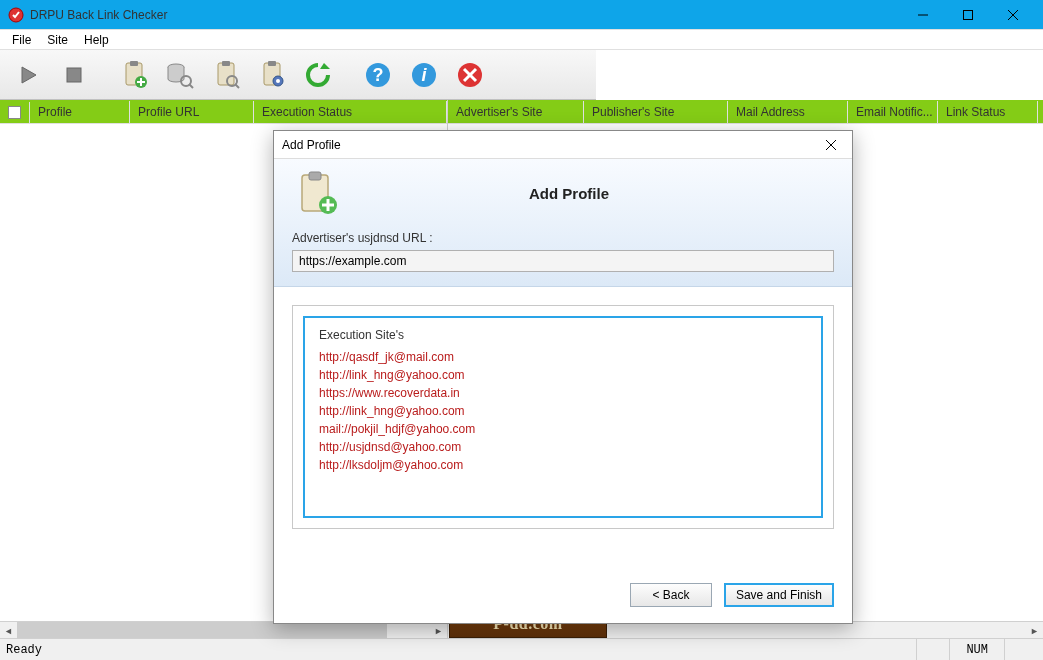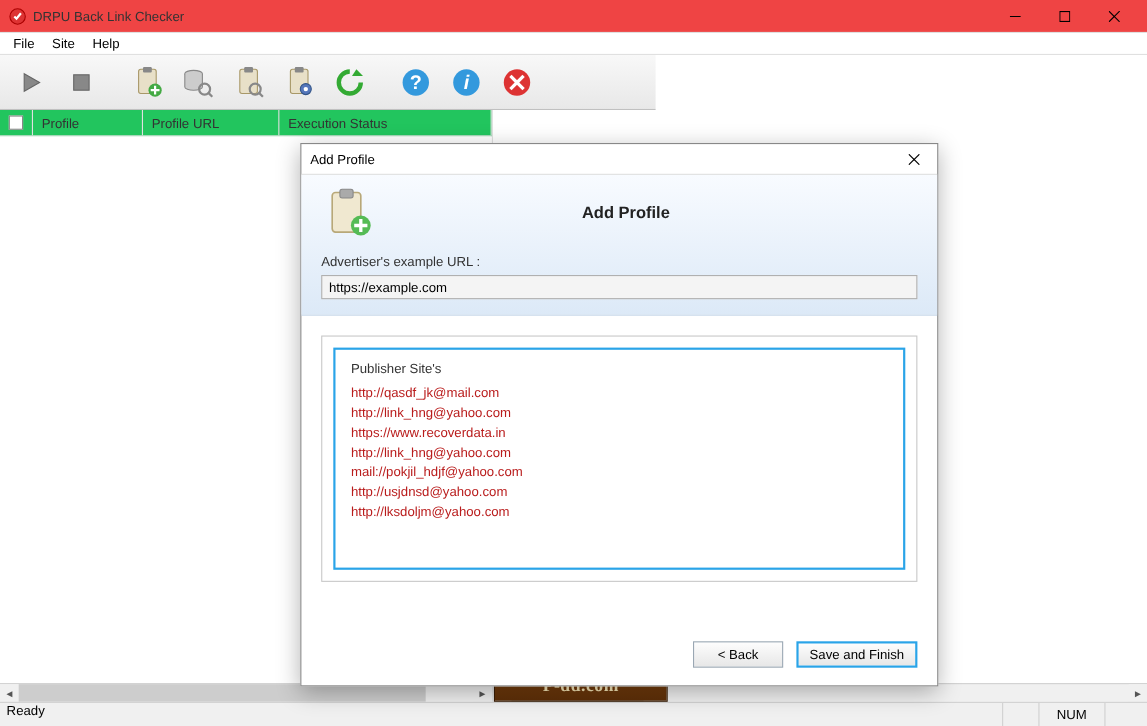"DRPU Back Link Checker" .titlebar { background: #ef4444 -> #0ea5e9 }
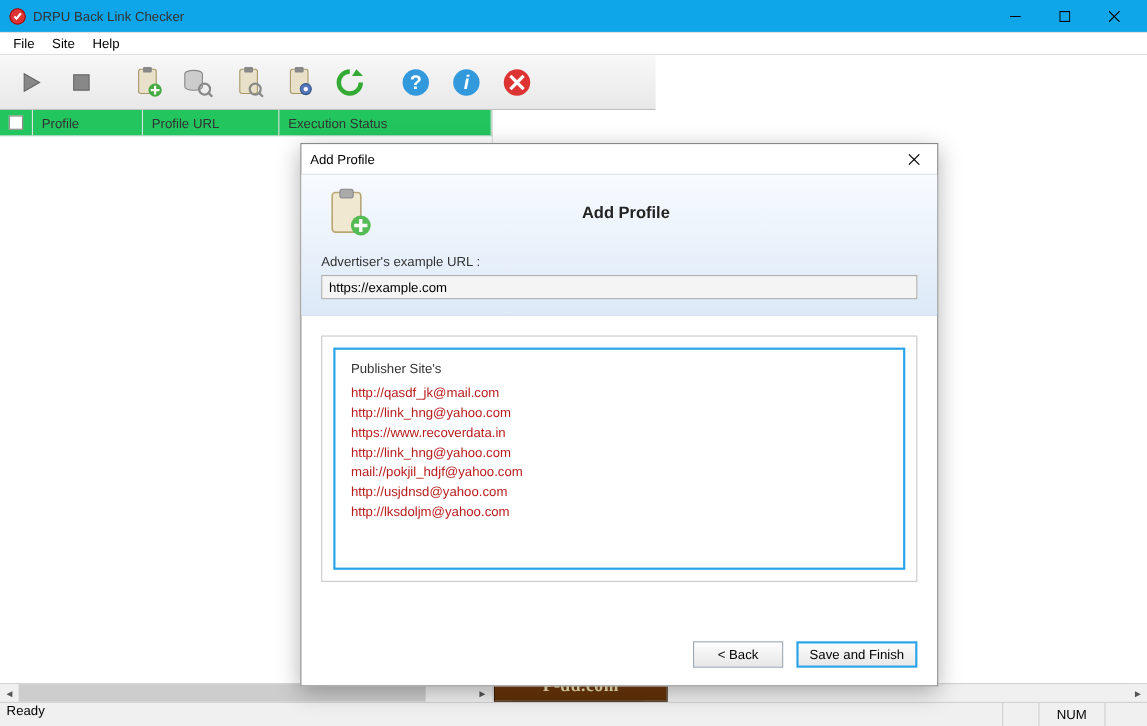"Profile" .thead { align-items: none -> flex-end; background: #22c55e -> #84cc16 }
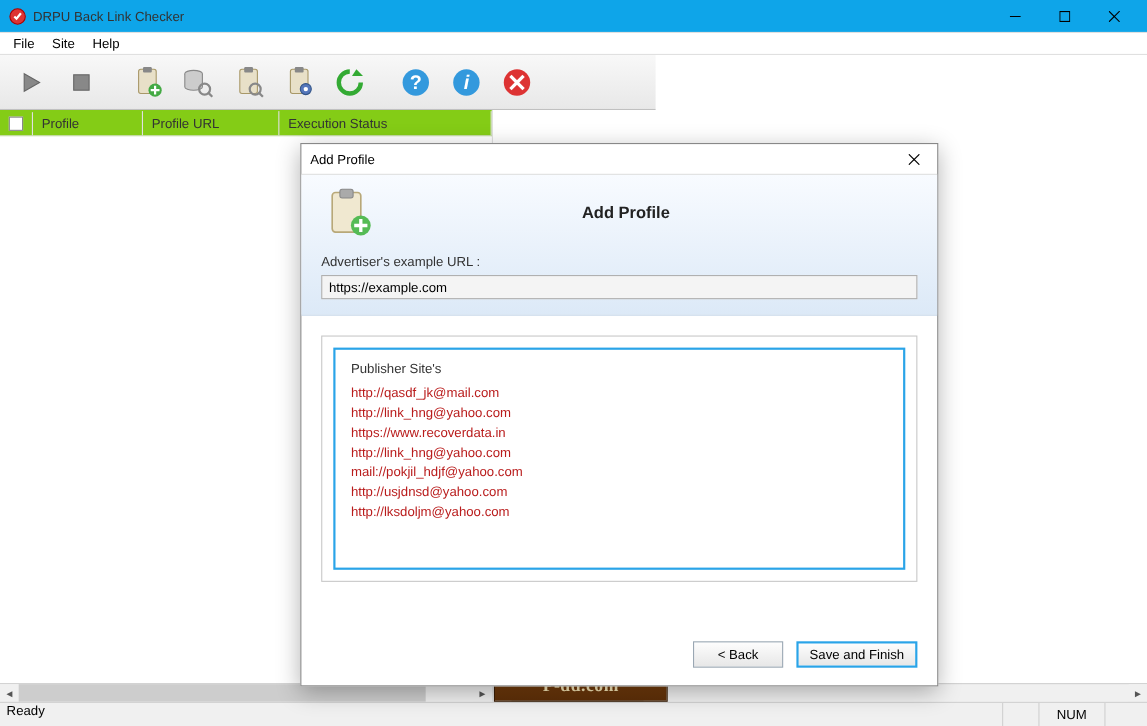"Advertiser's Site" div.thead { html: none -> <div> <div>Advertiser's Site</div> <div>Publisher's Site</div> <div>Mail Address</div> <div>Email Notific...</div> <div>Link Status</div> </div> }
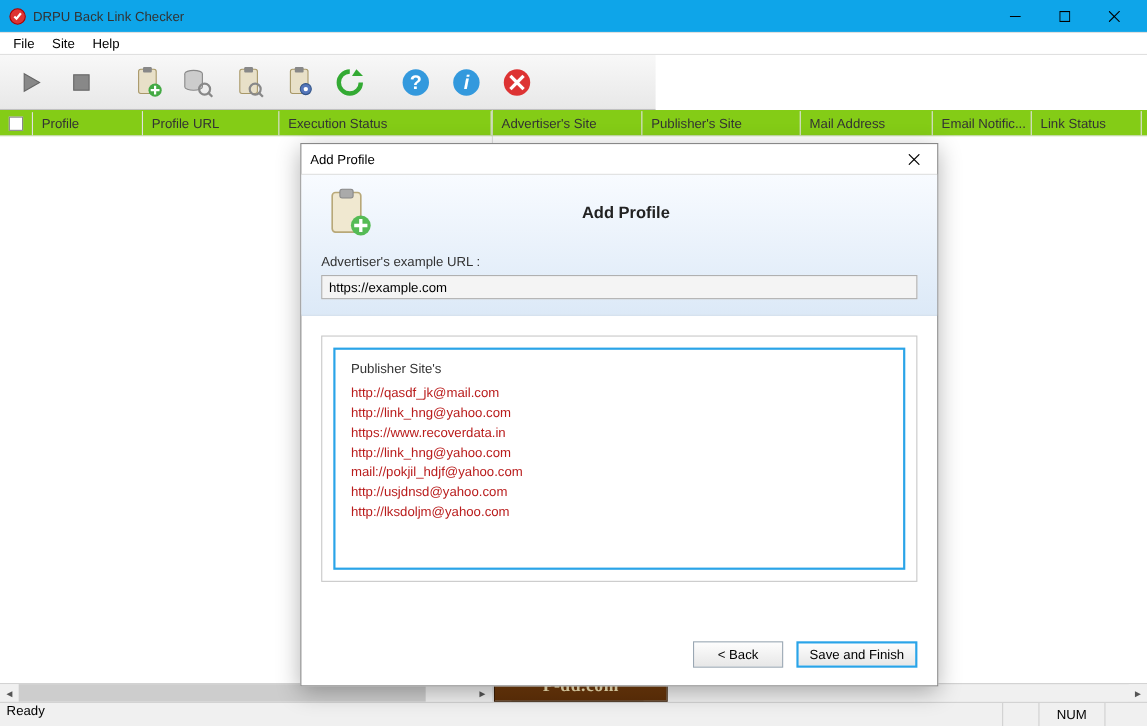"Advertiser's example URL :" div.dlg-label { text: example -> usjdnsd }
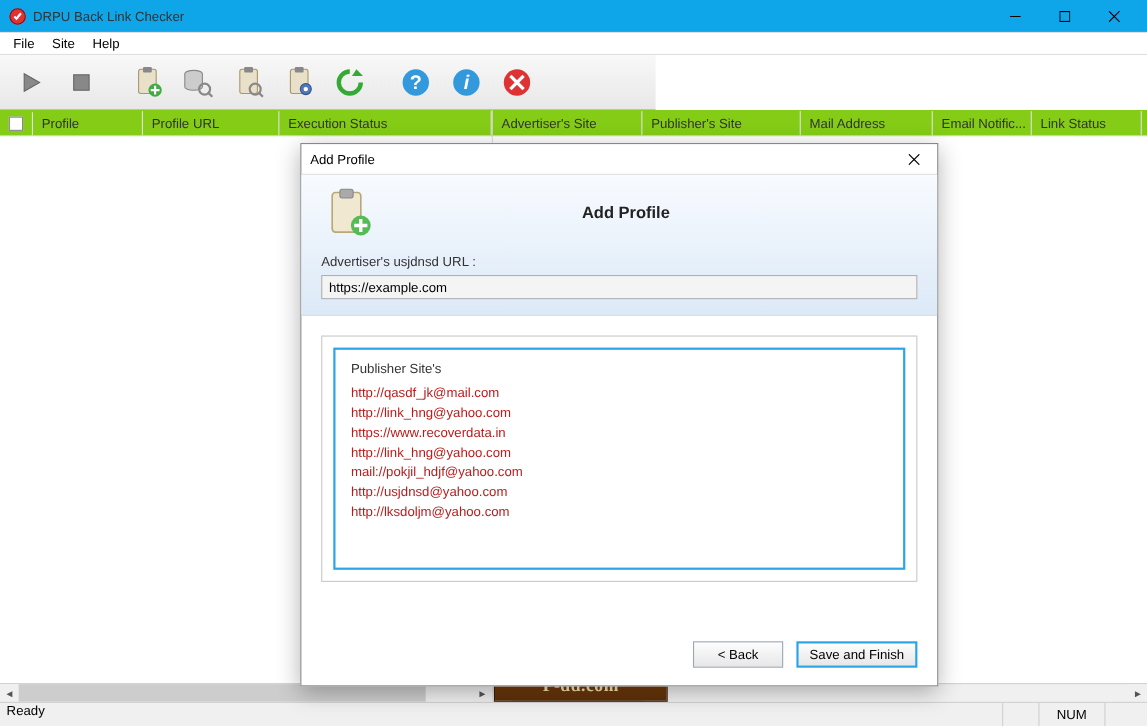"Publisher Site's" div.hdr { text: Publisher -> Execution }
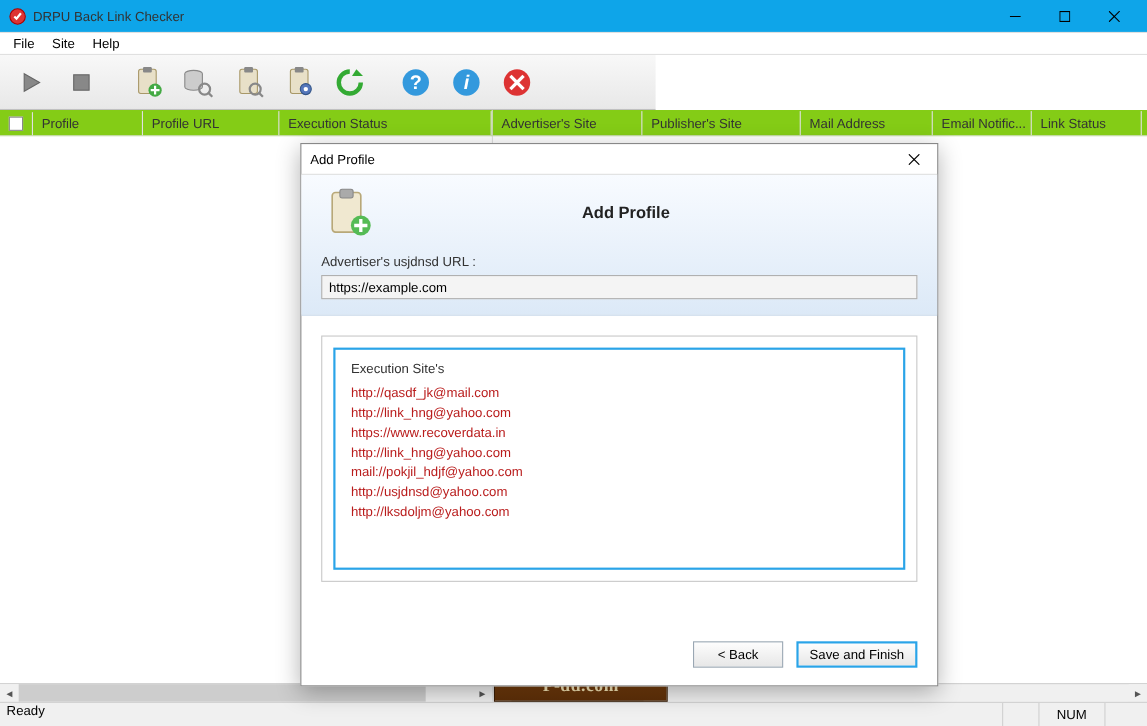"Ready" .statusbar { align-items: flex-start -> center; font-family: none -> Liberation Mono, monospace }
